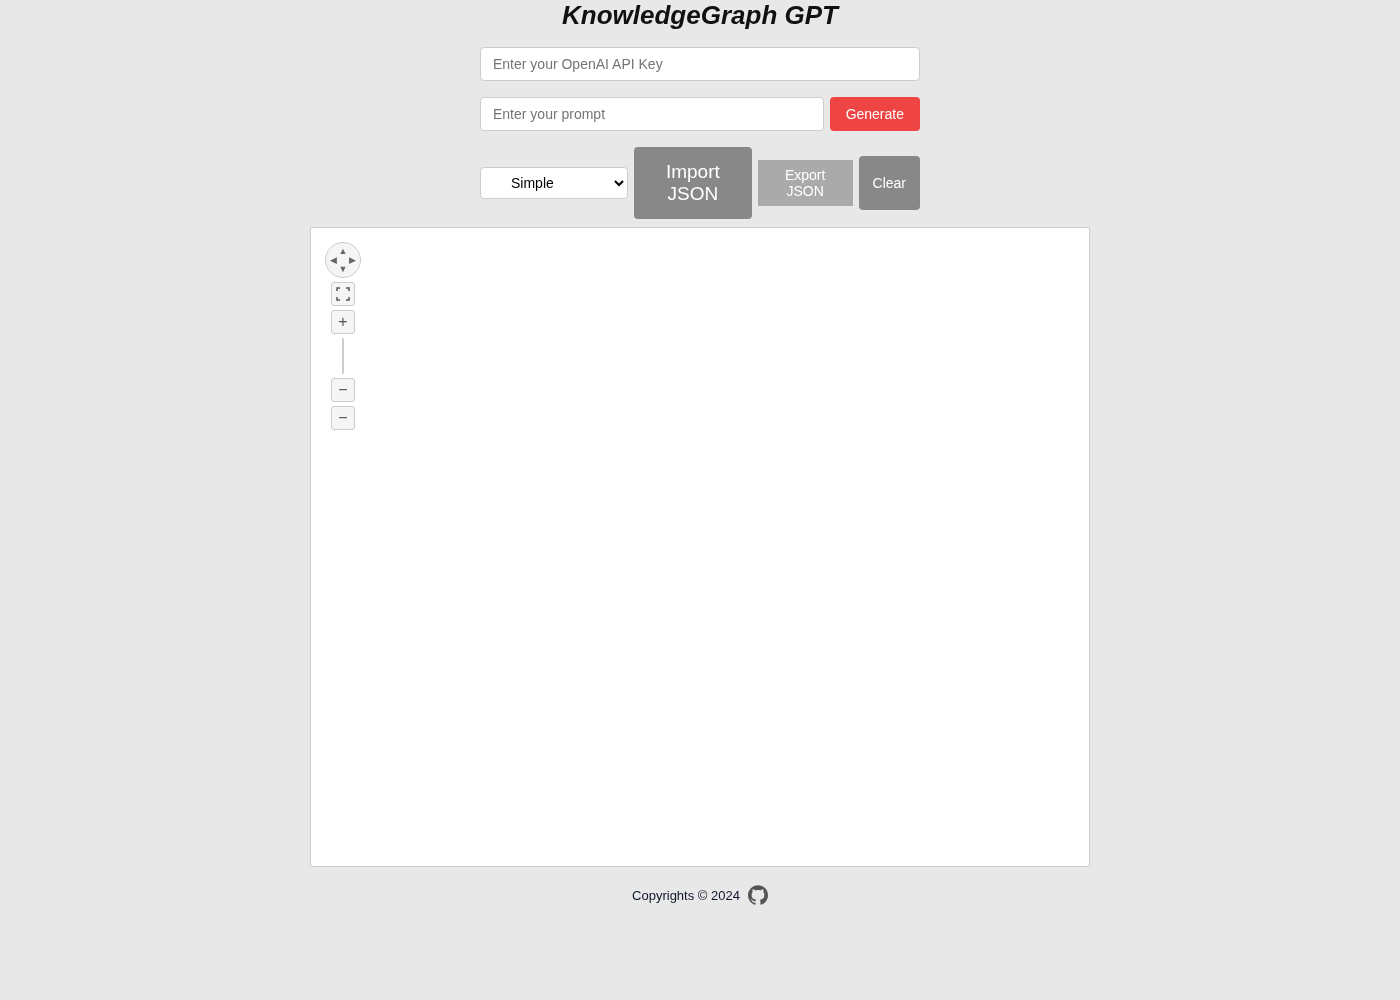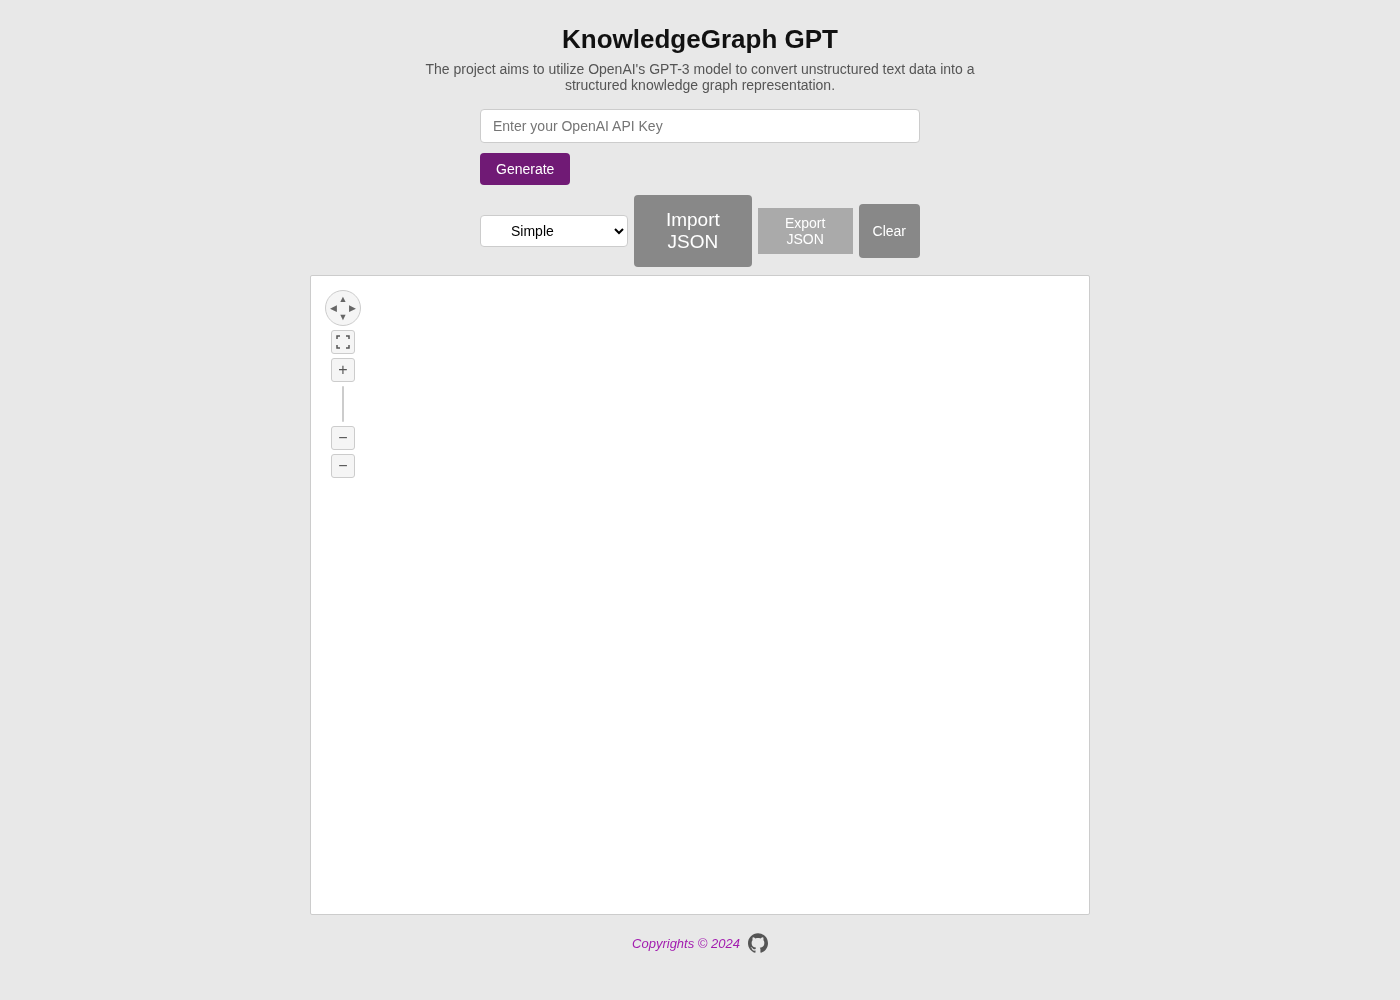"KnowledgeGraph GPT" .header { font-style: none -> italic; margin-top: 24px -> none }
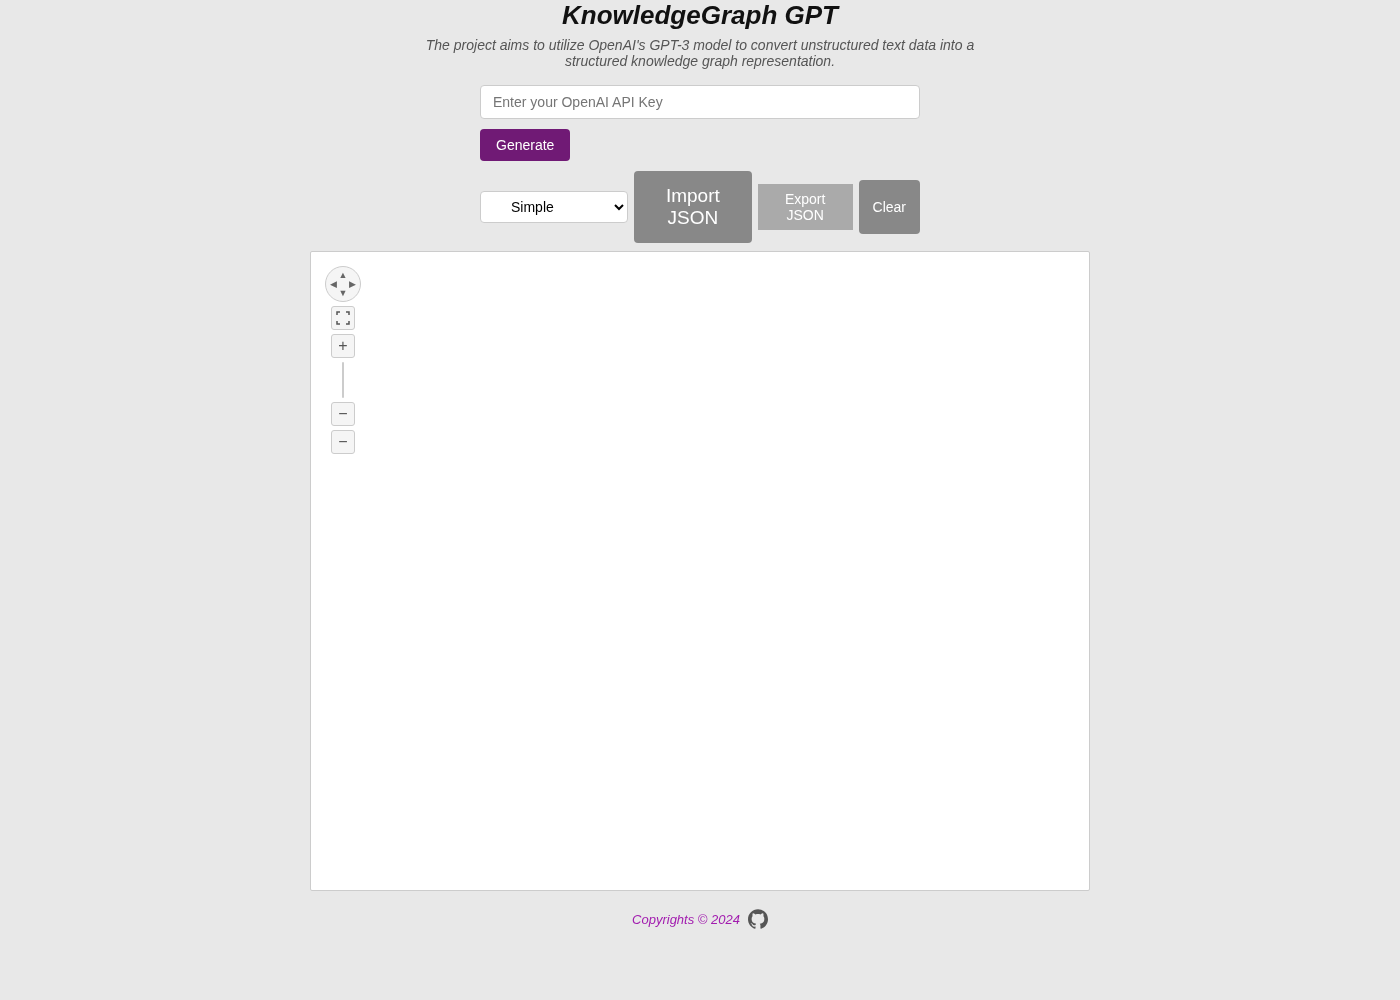"The project aims to utilize" p { html: <p>The project aims to utilize OpenAI's GPT-3 model to convert unstructured text data into a structured knowledge graph representation.</p> -> none }
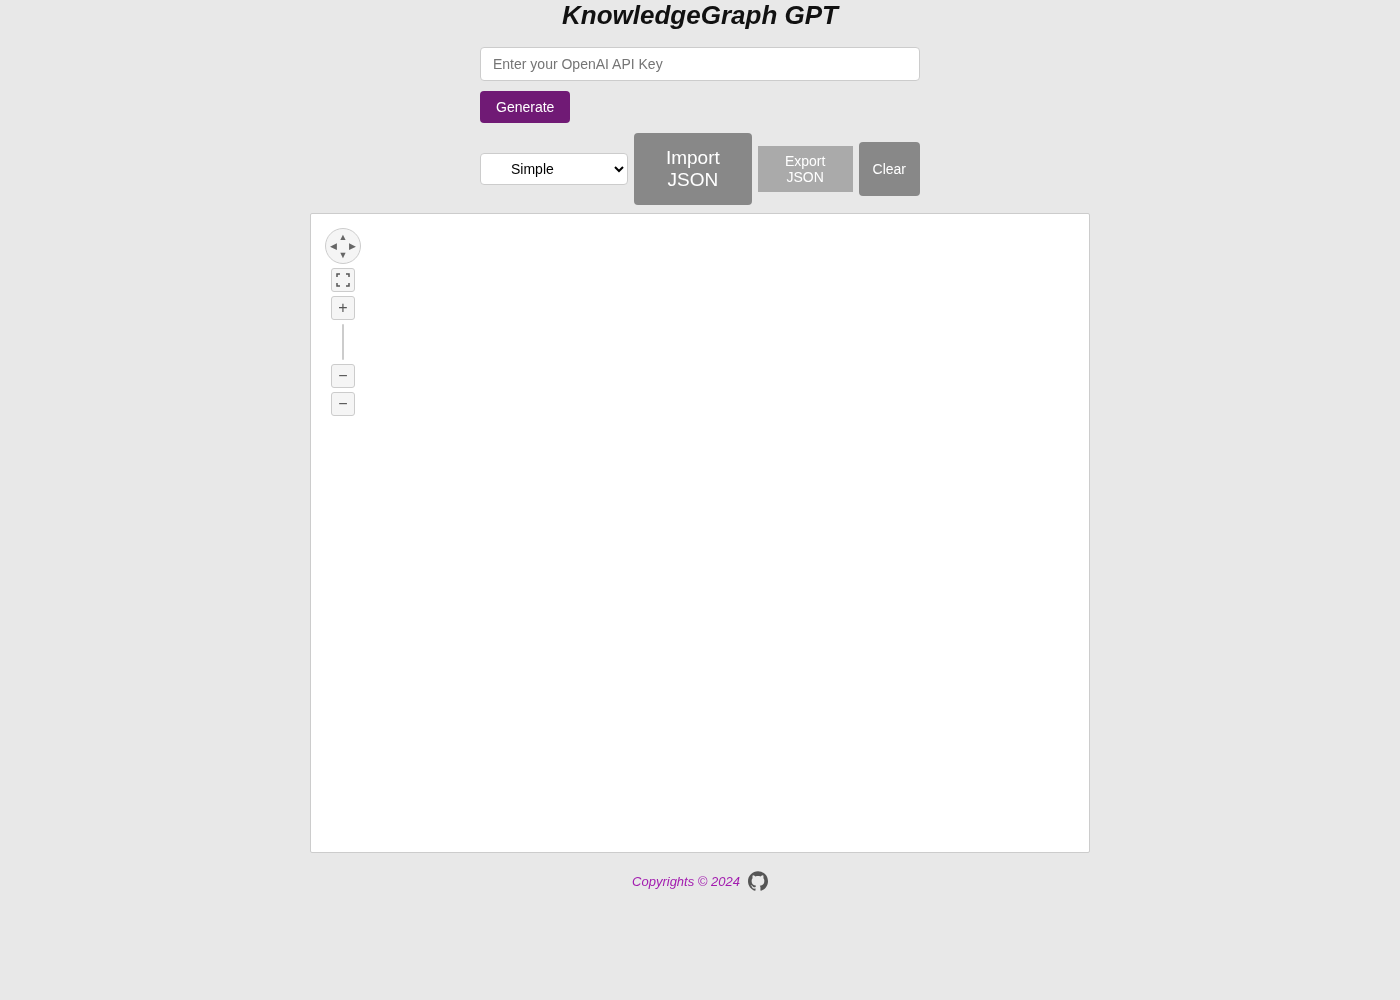"Enter your OpenAI API Key" .controls { gap: 10px -> 16px }
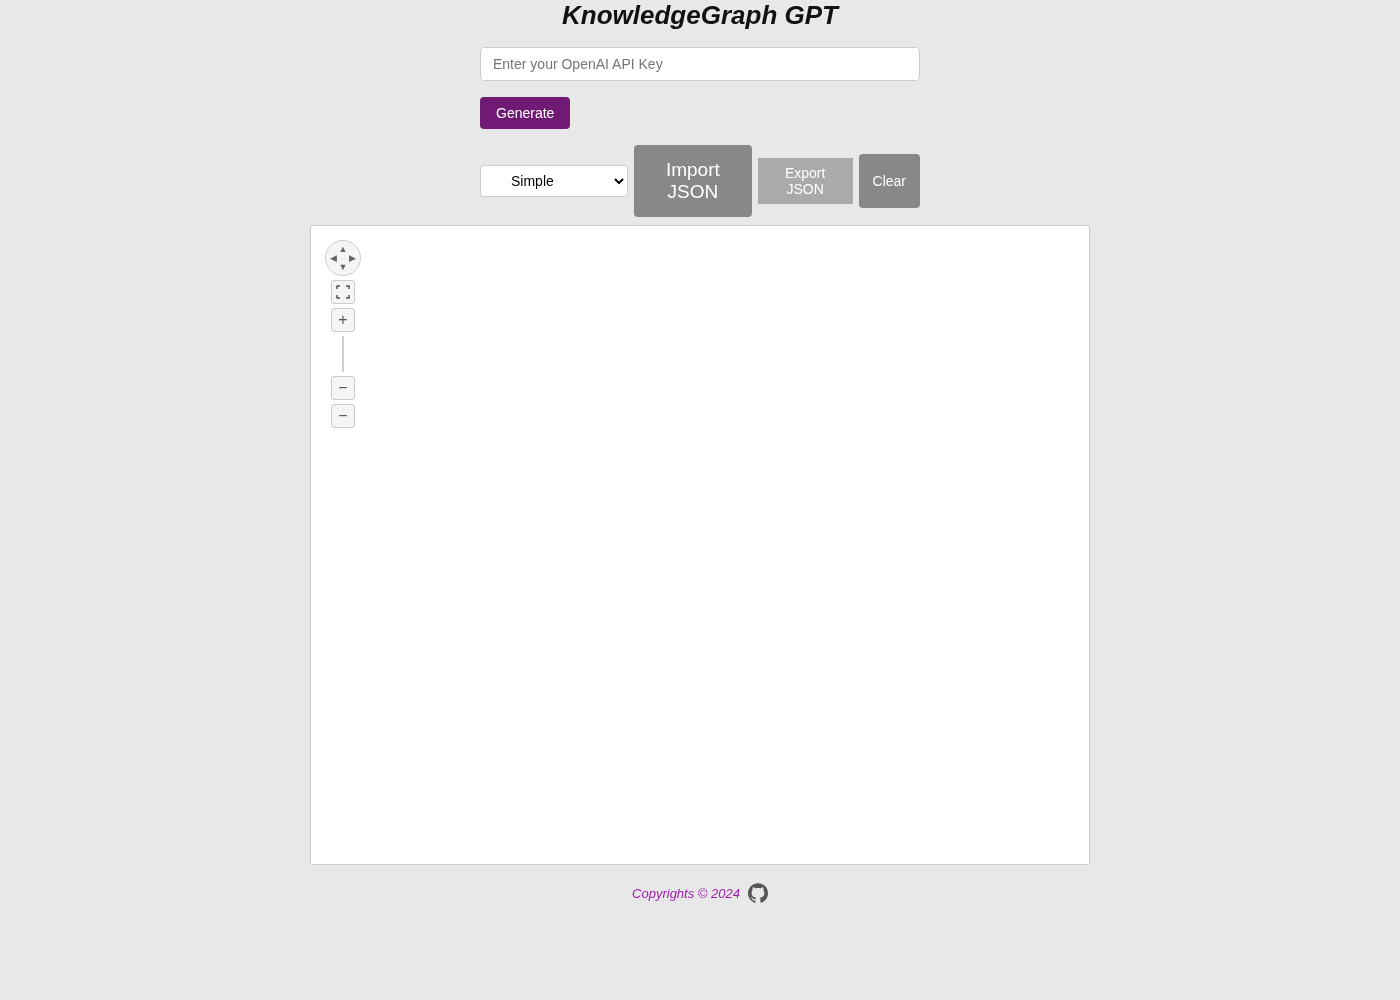"Enter your prompt" input.prompt-input { html: none -> <input> }
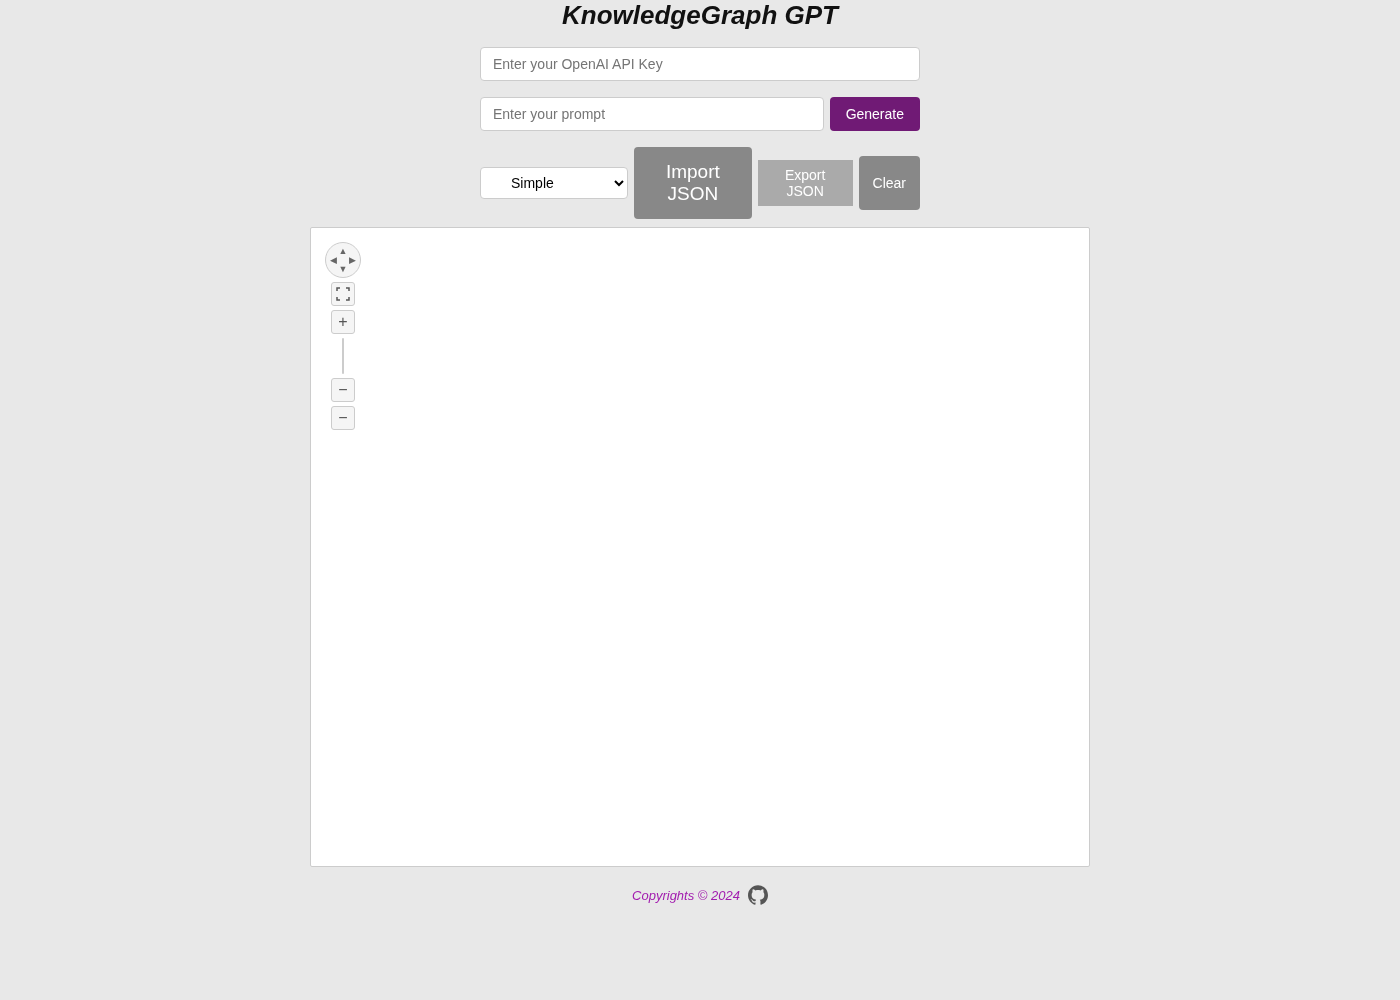"Generate" .generate-btn { background-color: #701a75 -> #ef4444 }
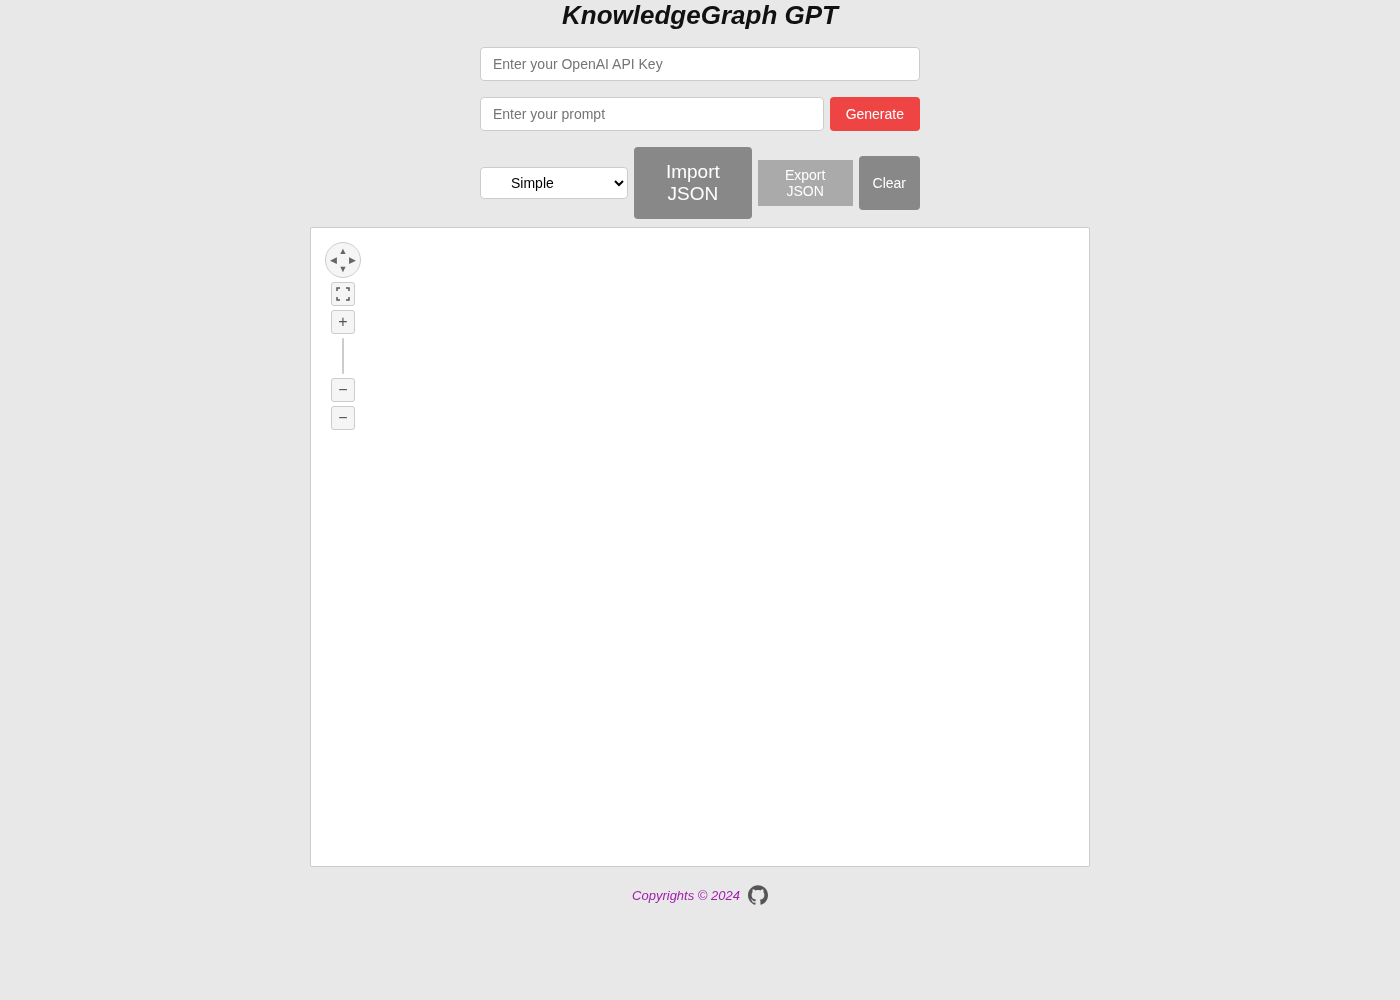"Copyrights © 2024" .footer { color: #a21caf -> #0f172a; font-style: italic -> none }
